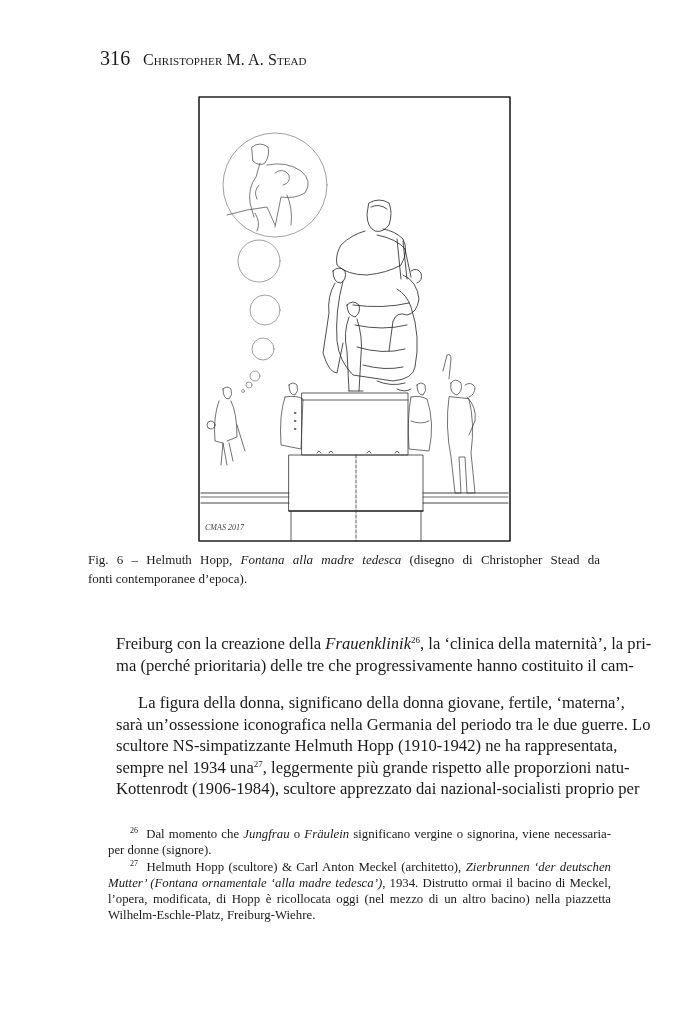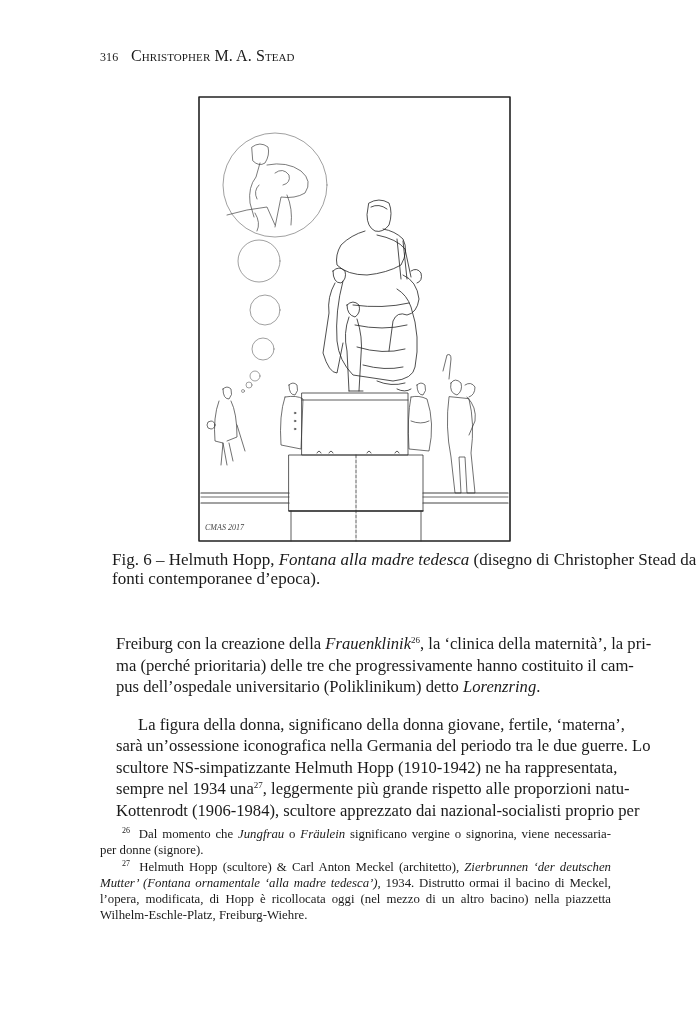"316" .running-head .pageno { font-size: 12px -> 20px }
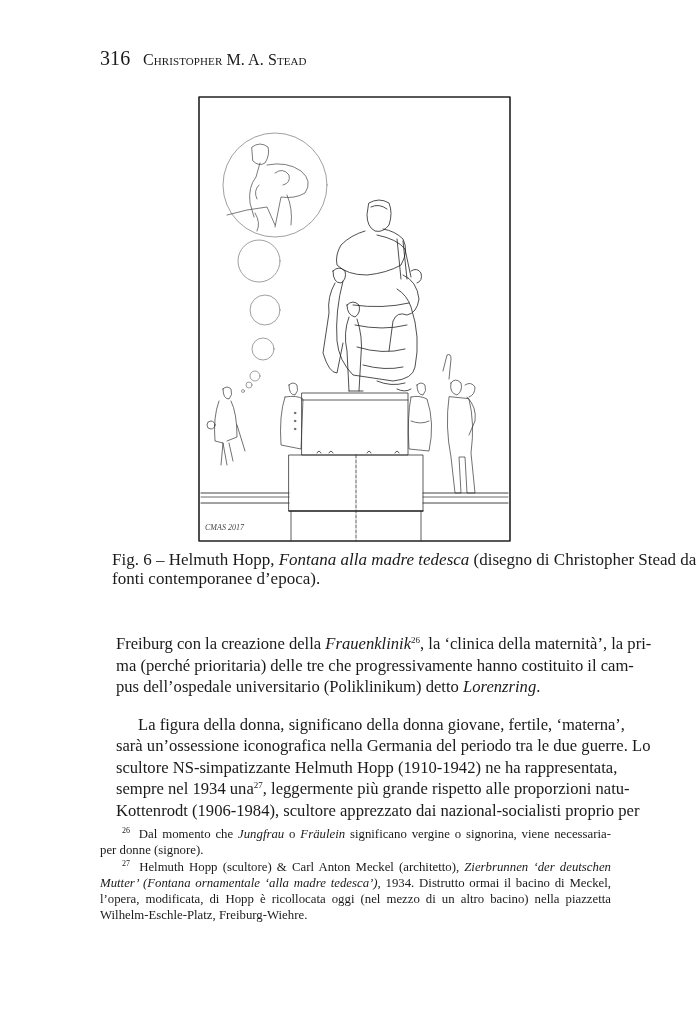"Fig. 6 – Helmuth Hopp," .caption { font-size: 17px -> 13px; left: 112px -> 88px }
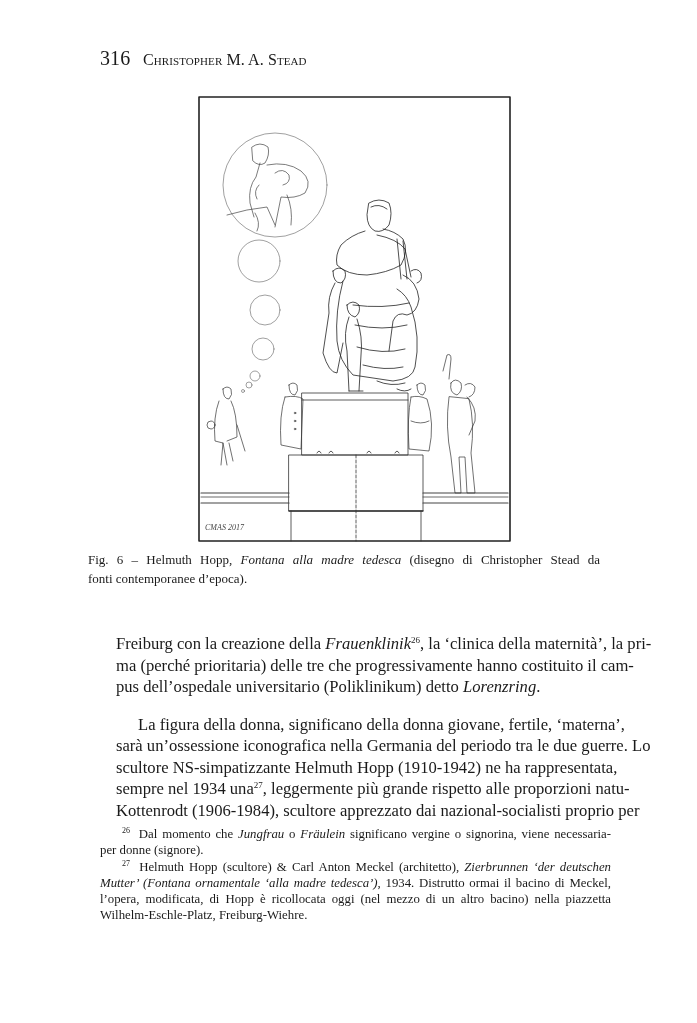"pus dell’ospedale universitario" span.line { html: <span><span>pus dell’ospedale universitario (Poliklinikum) detto </span><i>Lorenzring</i><span>.</span></span> -> none }
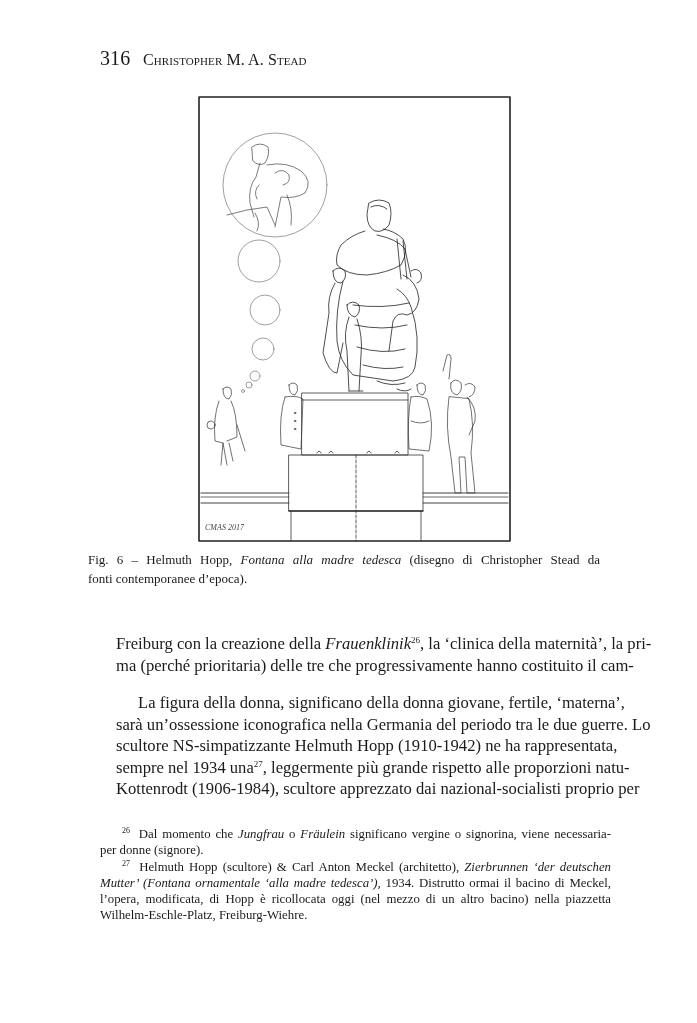"26 Dal momento che Jungfrau" .fn { margin: 0 0 1px 0 -> 0 0 1px 8px }
